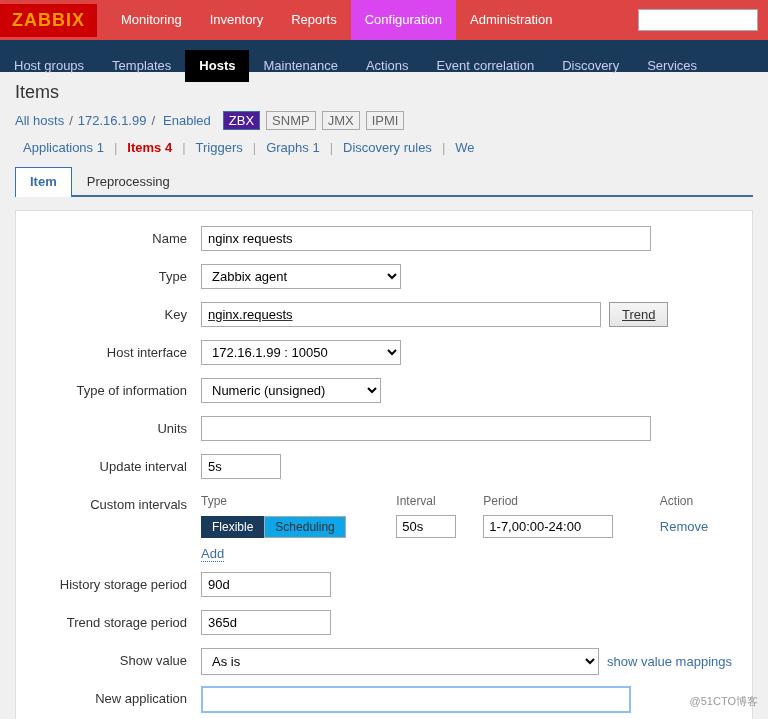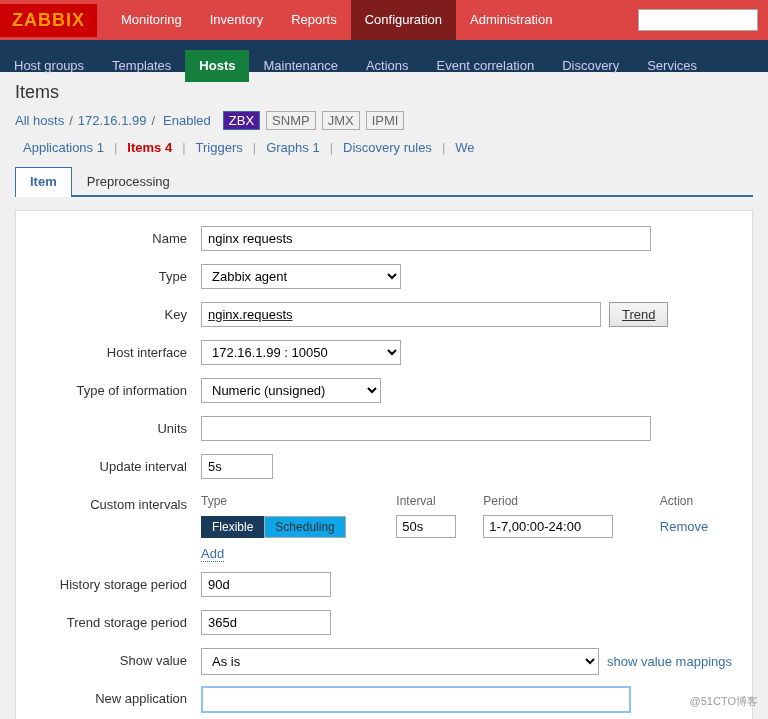"Configuration" .top-nav-items a.active { background: #7f1d1d -> #d946ef }
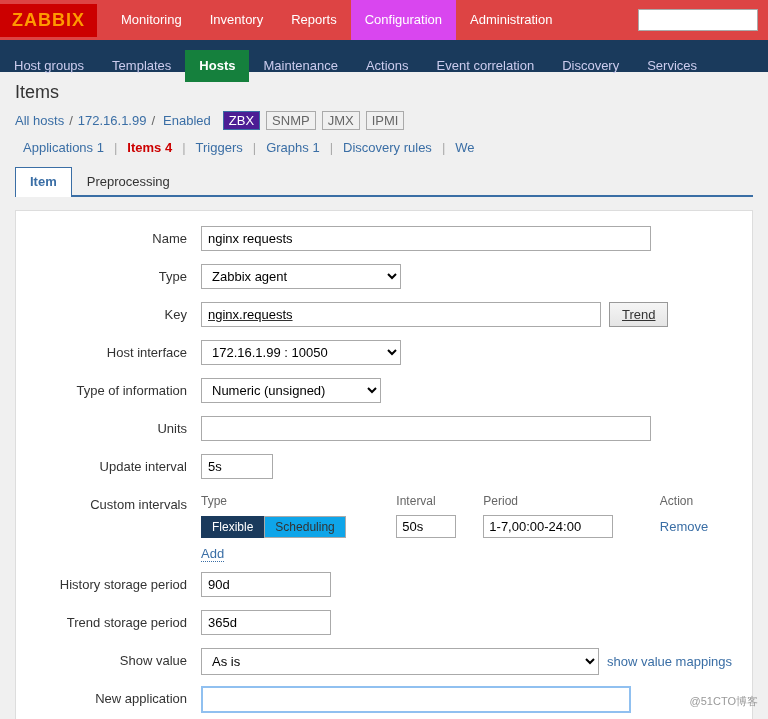"Hosts" .sub-nav a.active { background: #15803d -> #000000 }
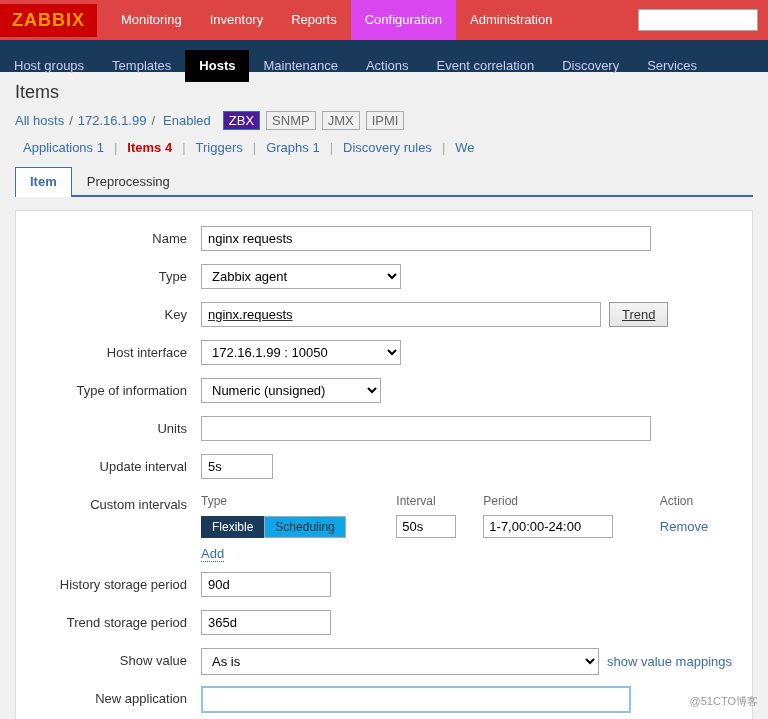"5s" .form-input-sm { width: 72px -> 80px }
